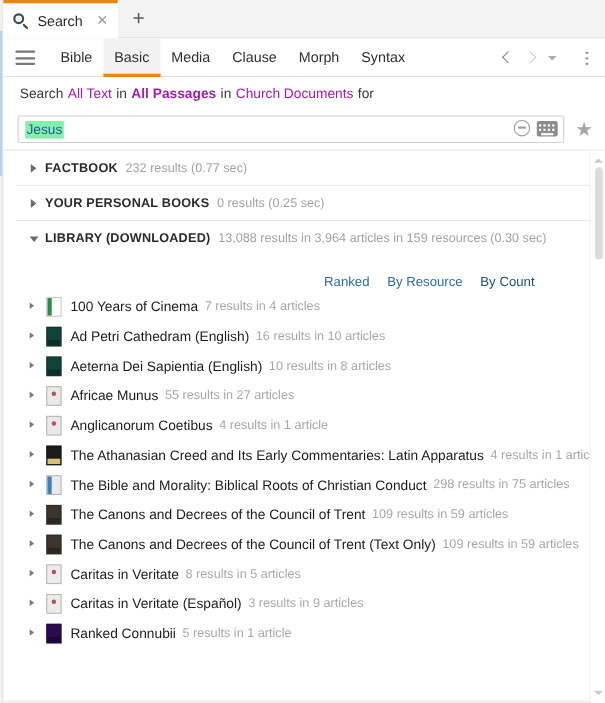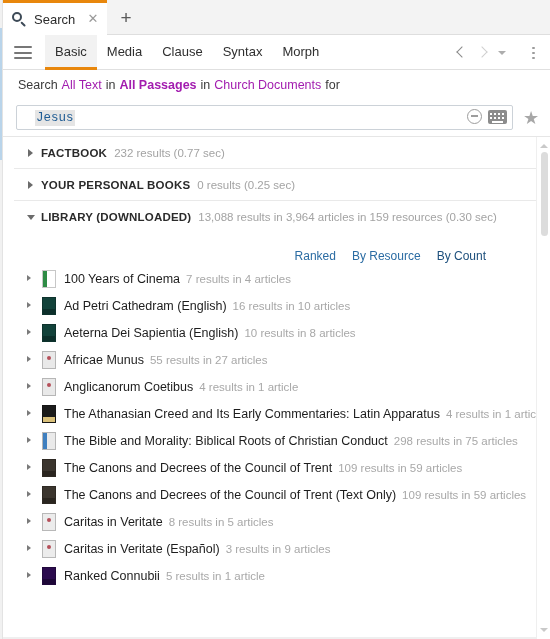"Bible" div.navtab { html: none -> <div> <span>Bible</span> </div> }
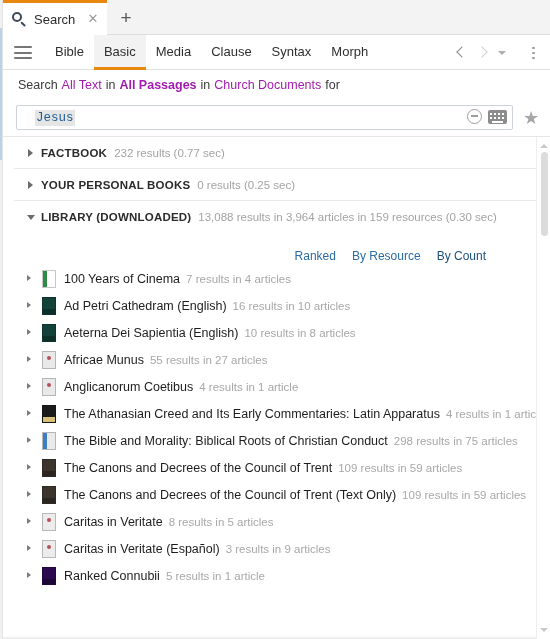"Syntax" div.navtab { order: before "Morph" -> after "Morph" }
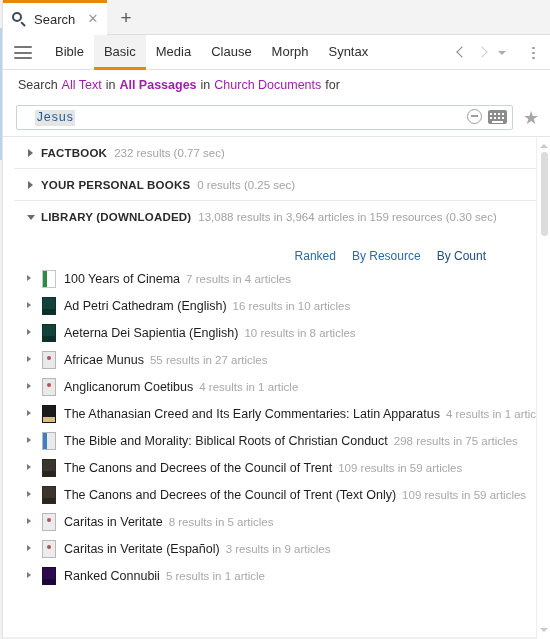"Jesus" .searchbox .value { background: #e5e5e5 -> #86efac; font-family: Liberation Mono, monospace -> none; margin-left: 18px -> 6px }
